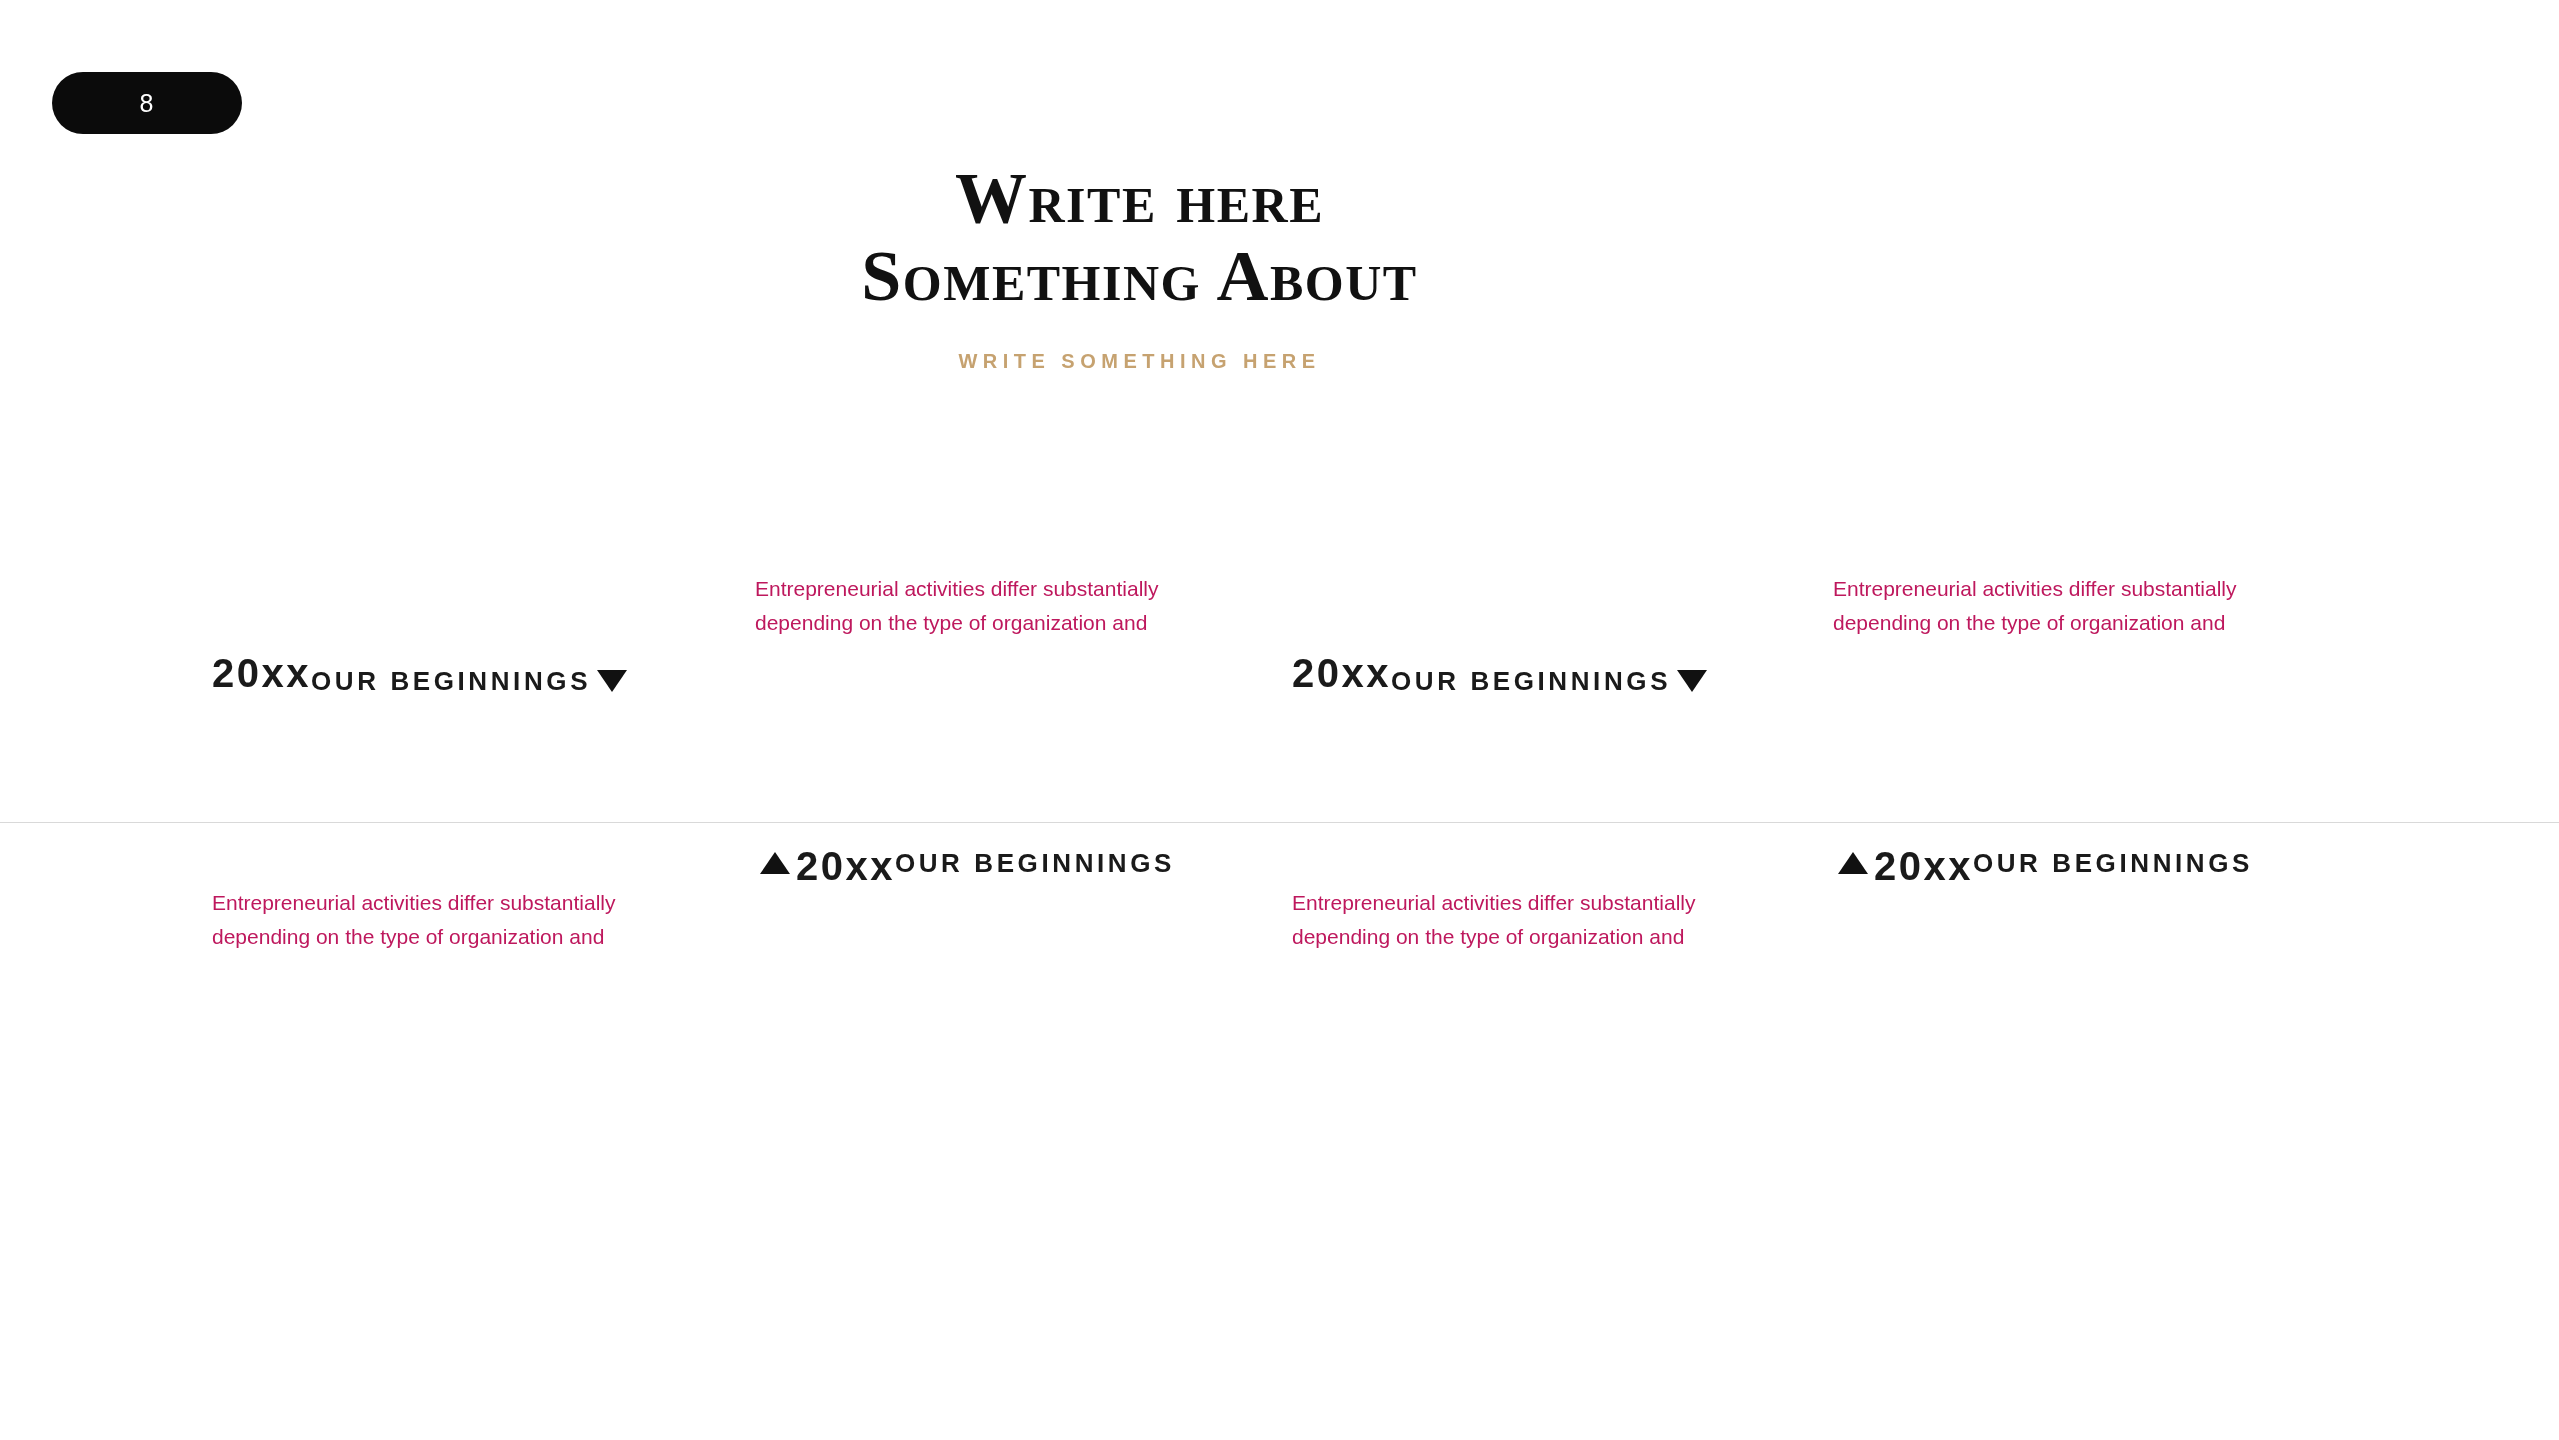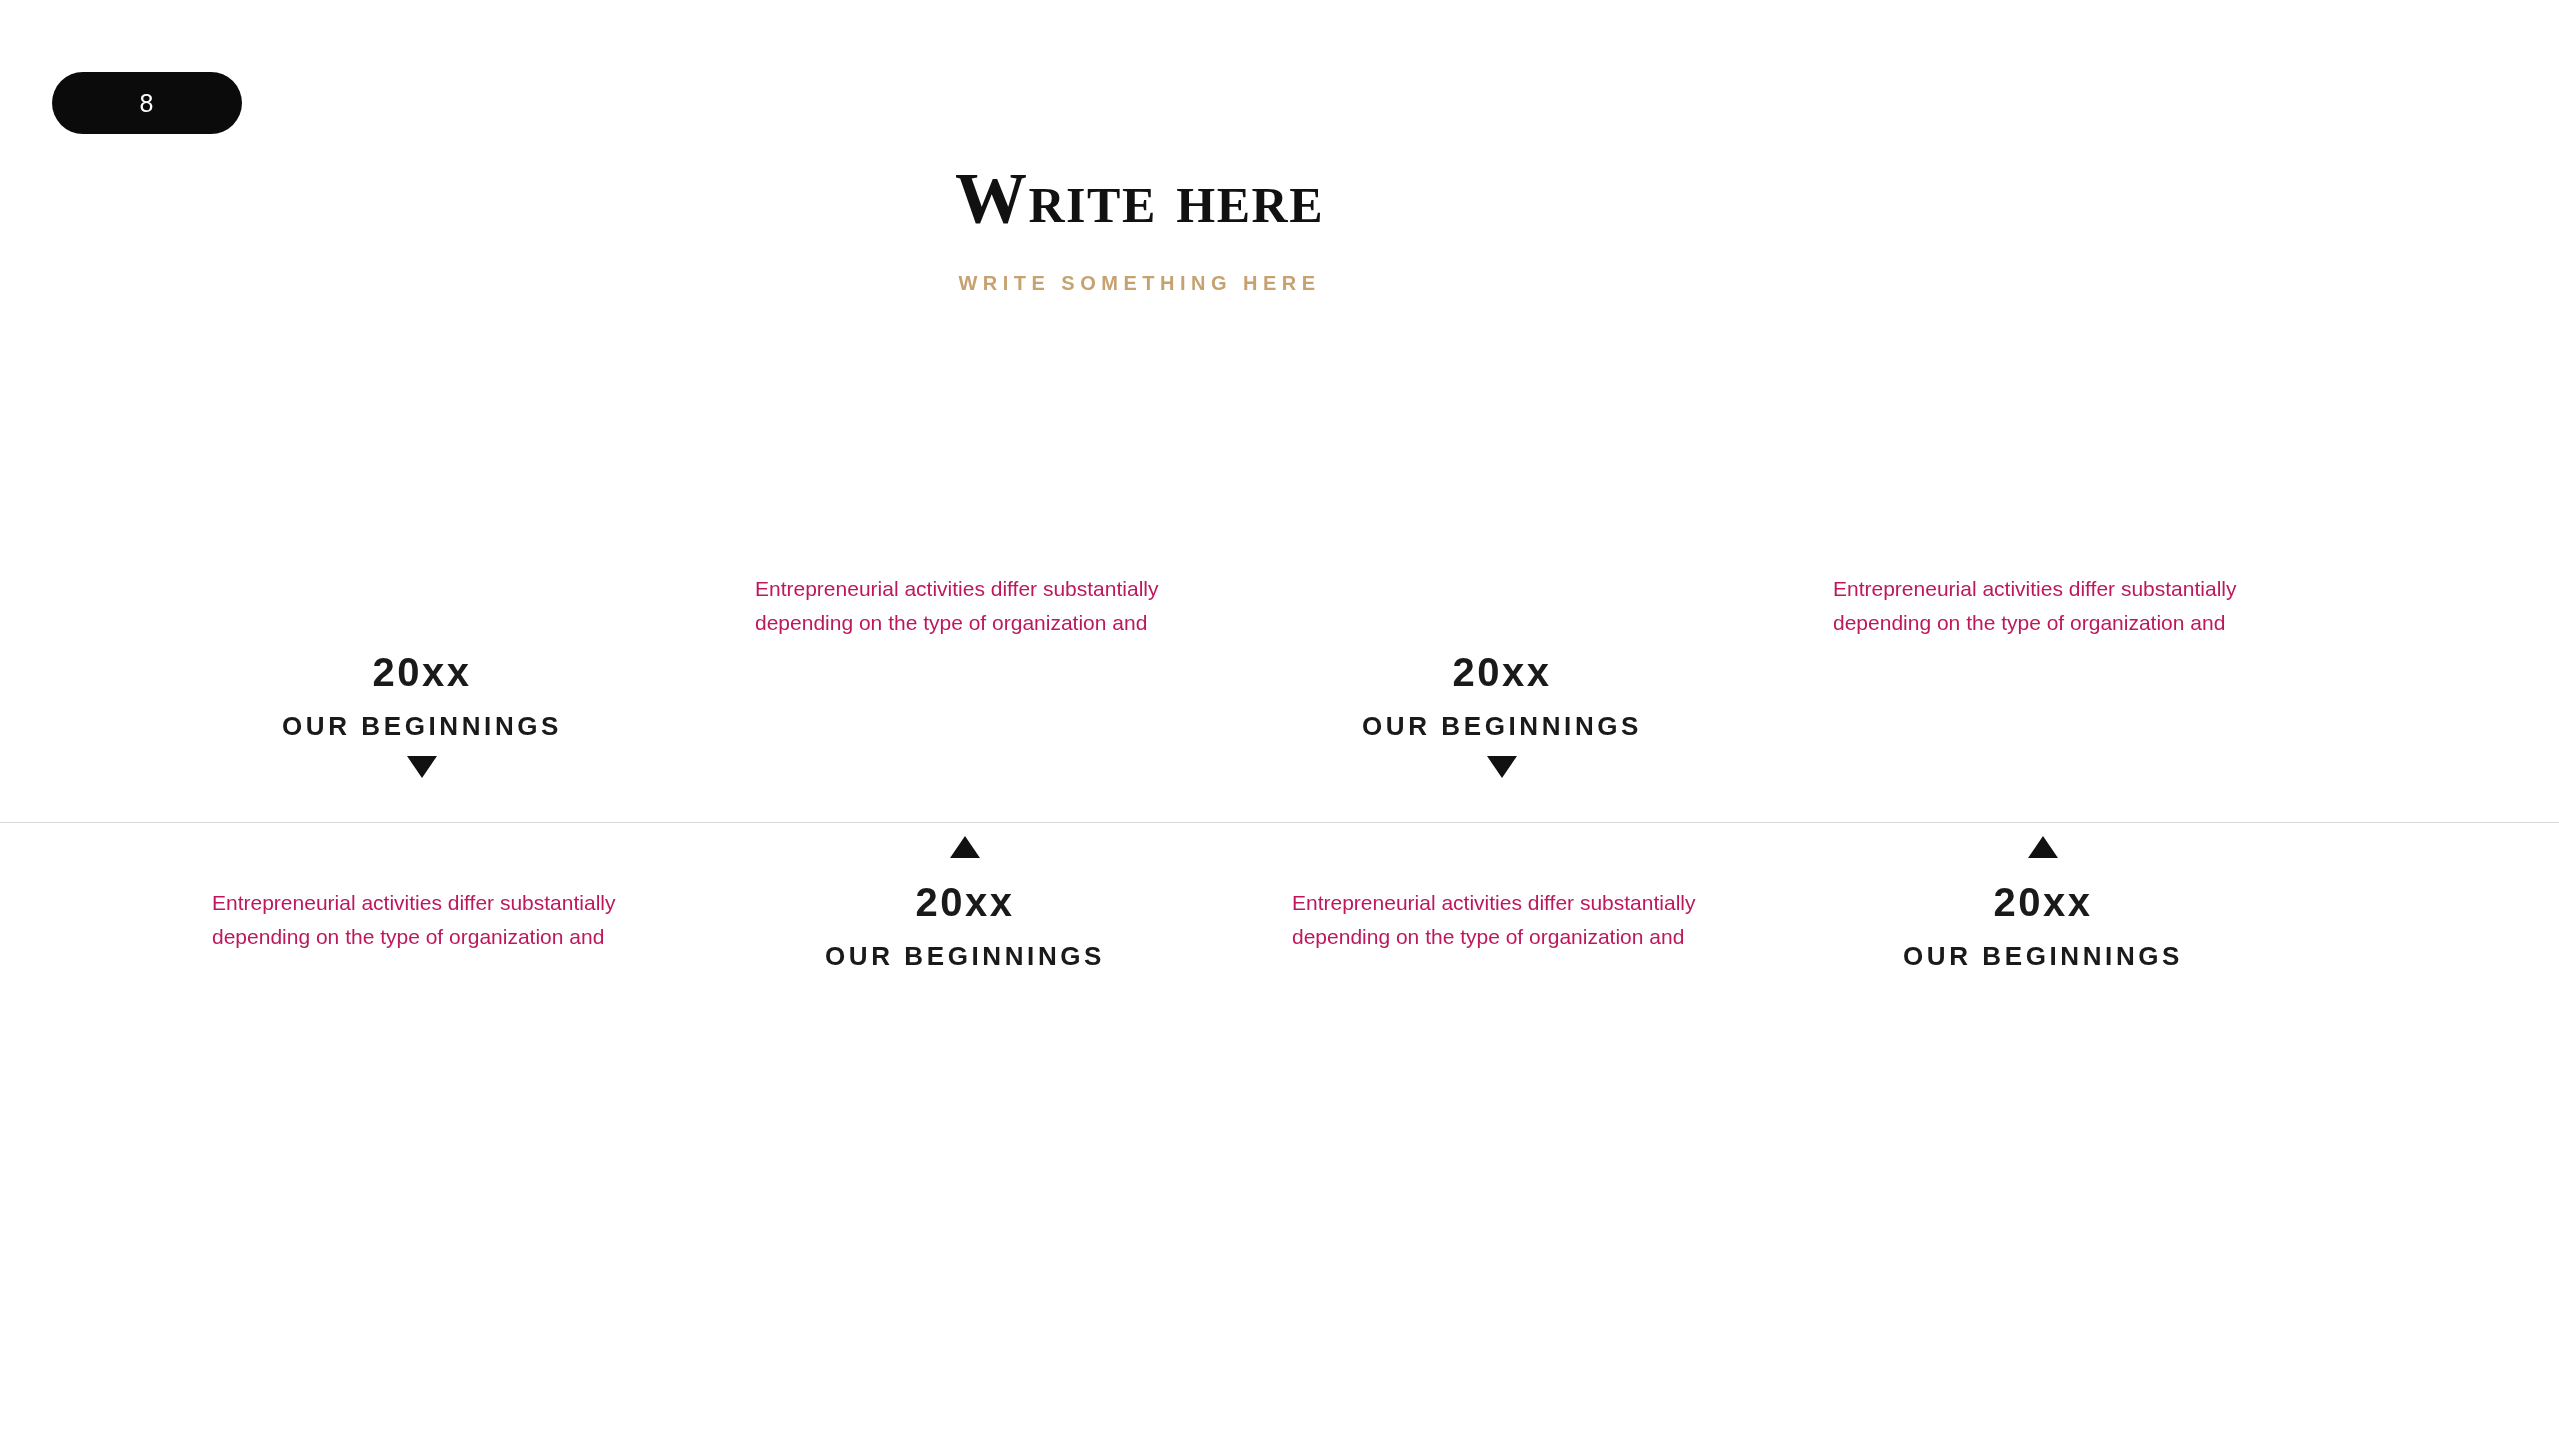"Something About" div.title-line { html: none -> <div>Something About</div> }
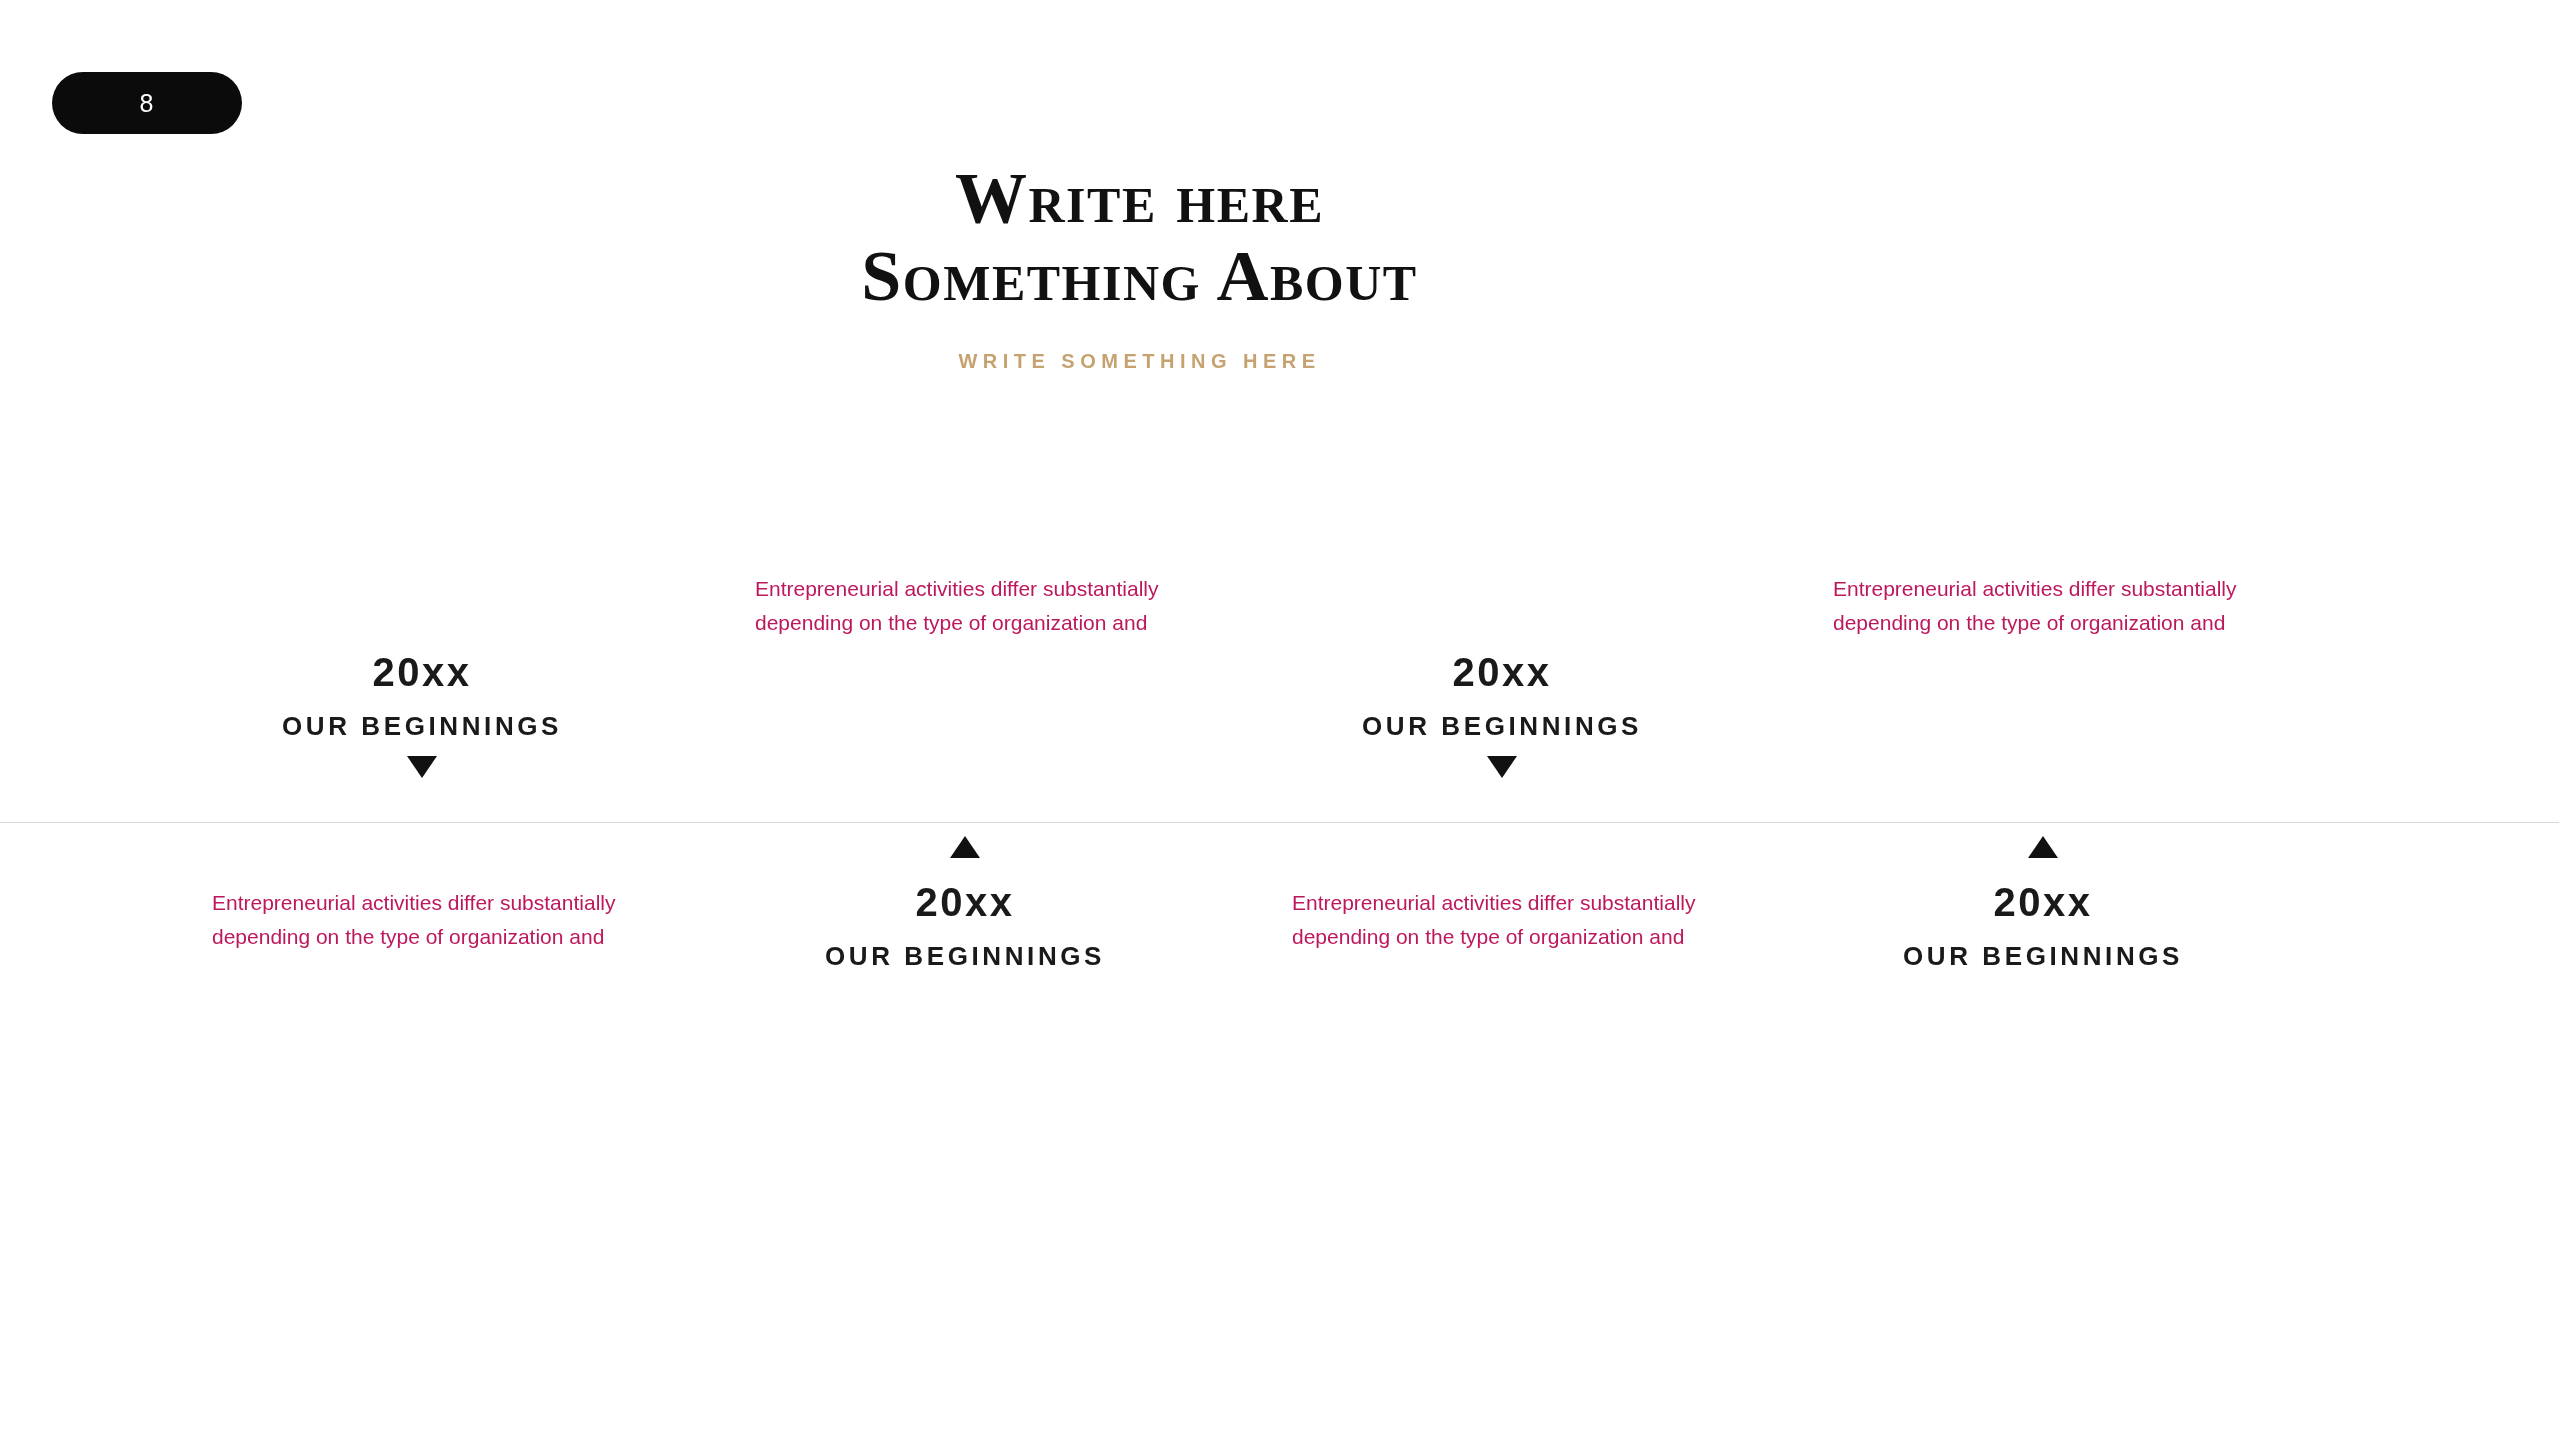"20xx" .stack-top { flex-direction: column -> row }
